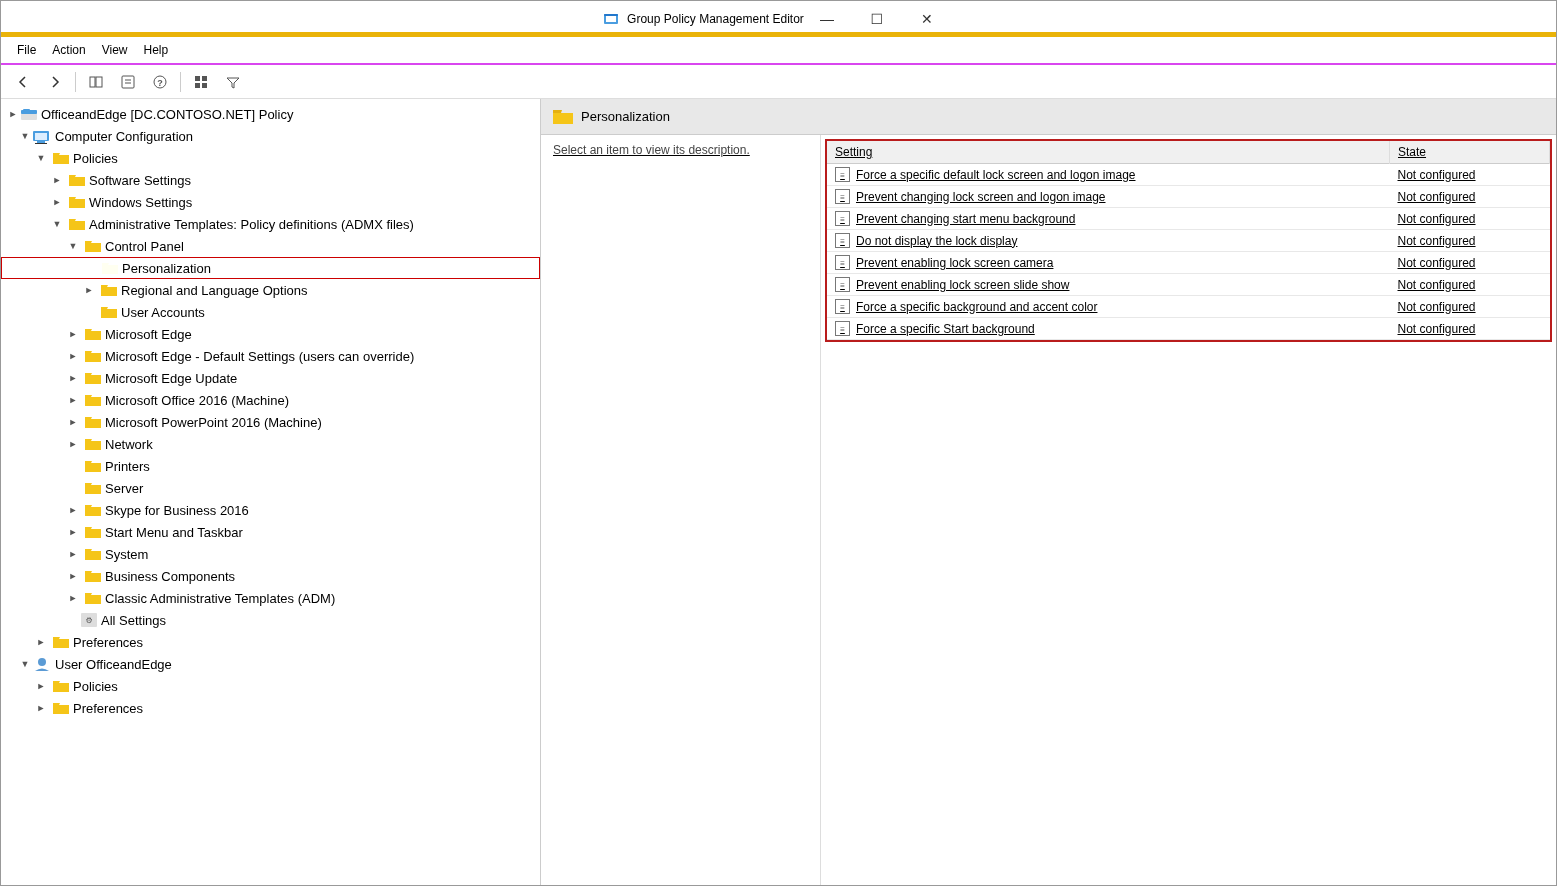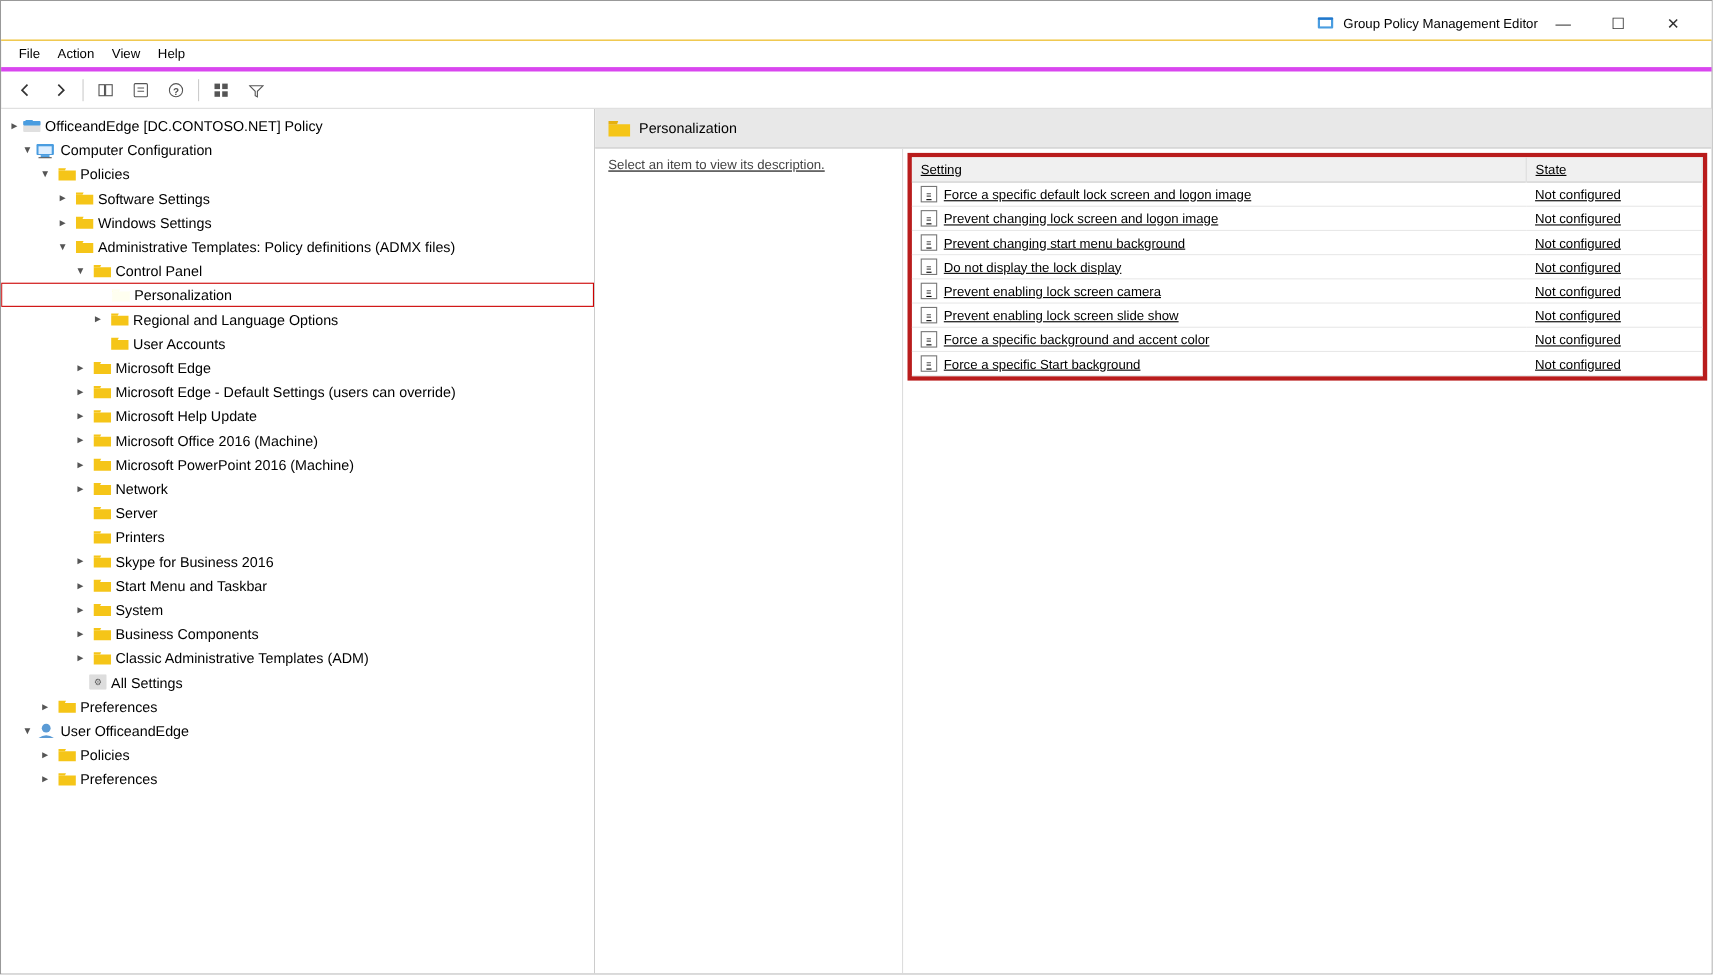"Group Policy Management Editor" .title-bar { border-bottom: 1px solid #eab308 -> 5px solid #eab308; justify-content: flex-end -> center }
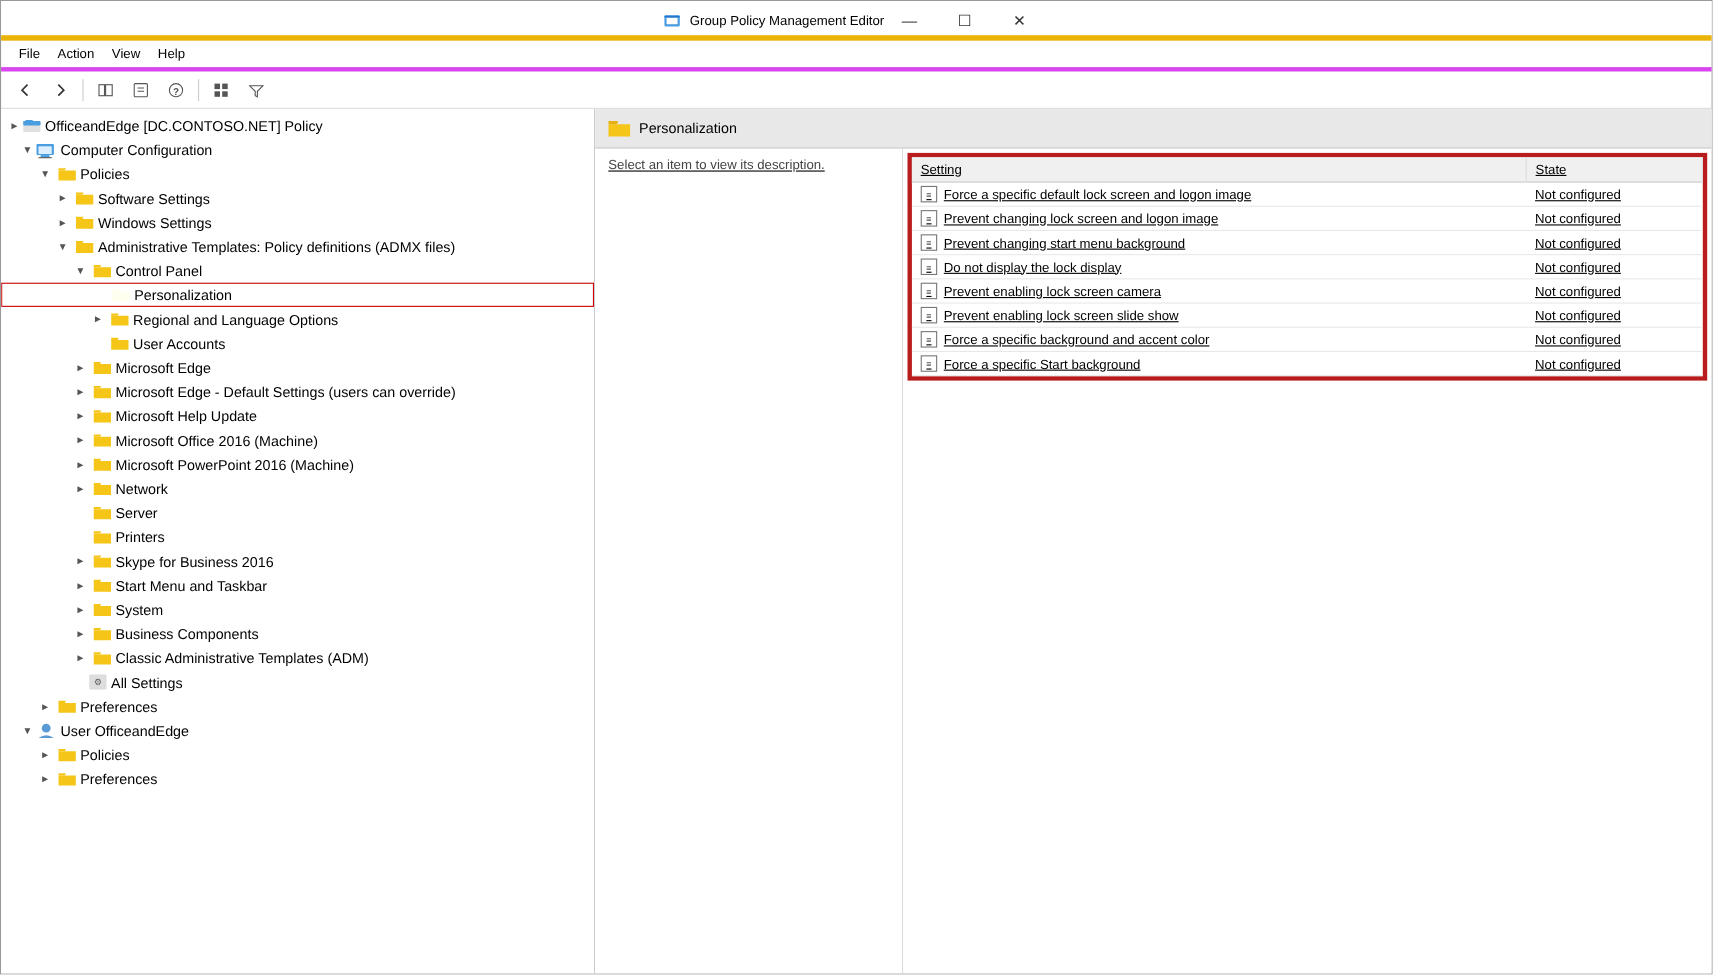"File" .menu-bar { border-bottom: 4px solid #d946ef -> 2px solid #d946ef }
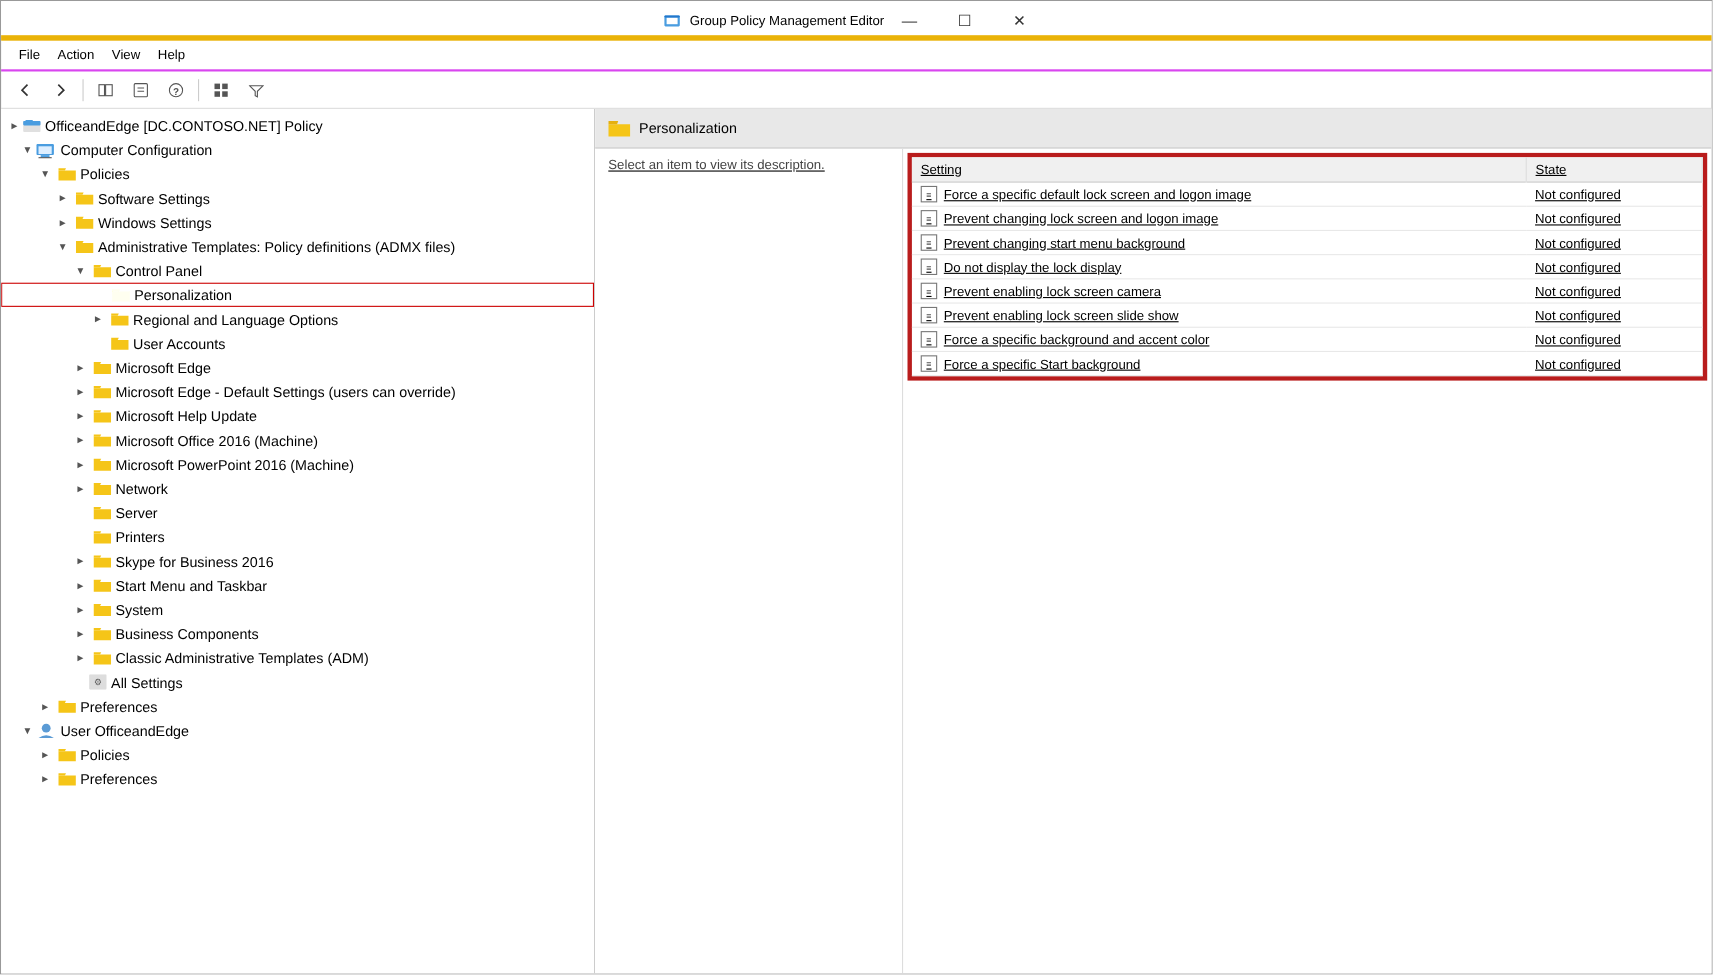"Setting" .settings-highlight { border: 4px solid #b91c1c -> 2px solid #b91c1c }
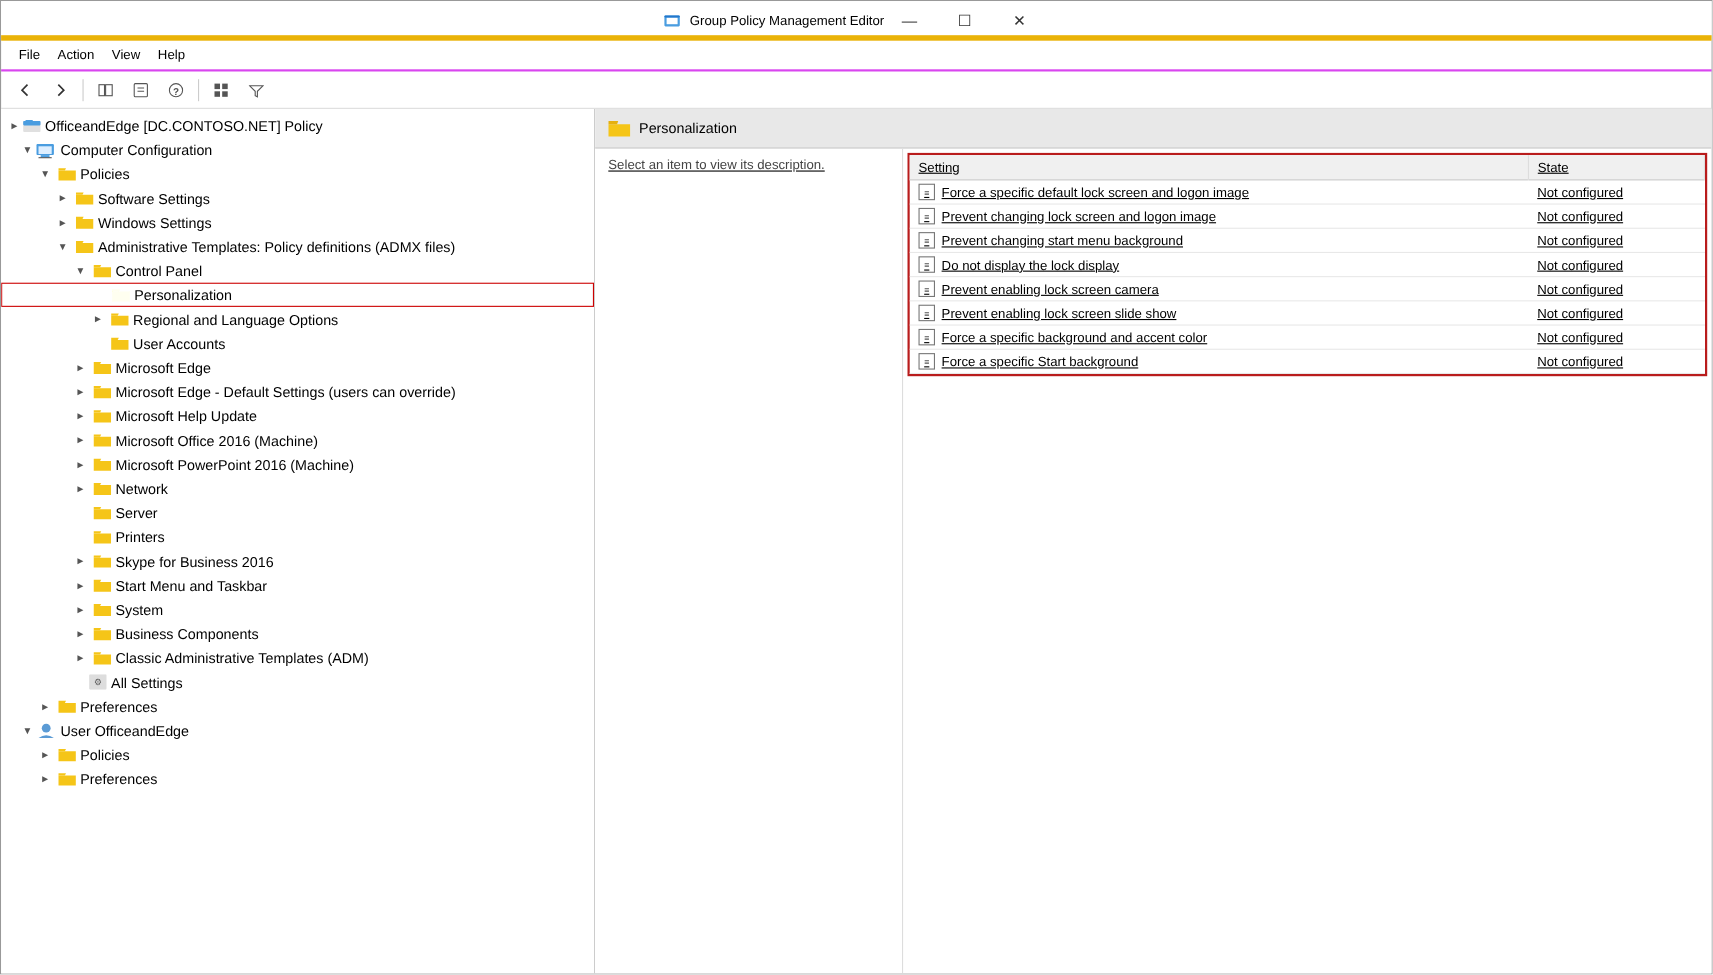"Microsoft Help Update" span.tree-label { text: Help -> Edge }
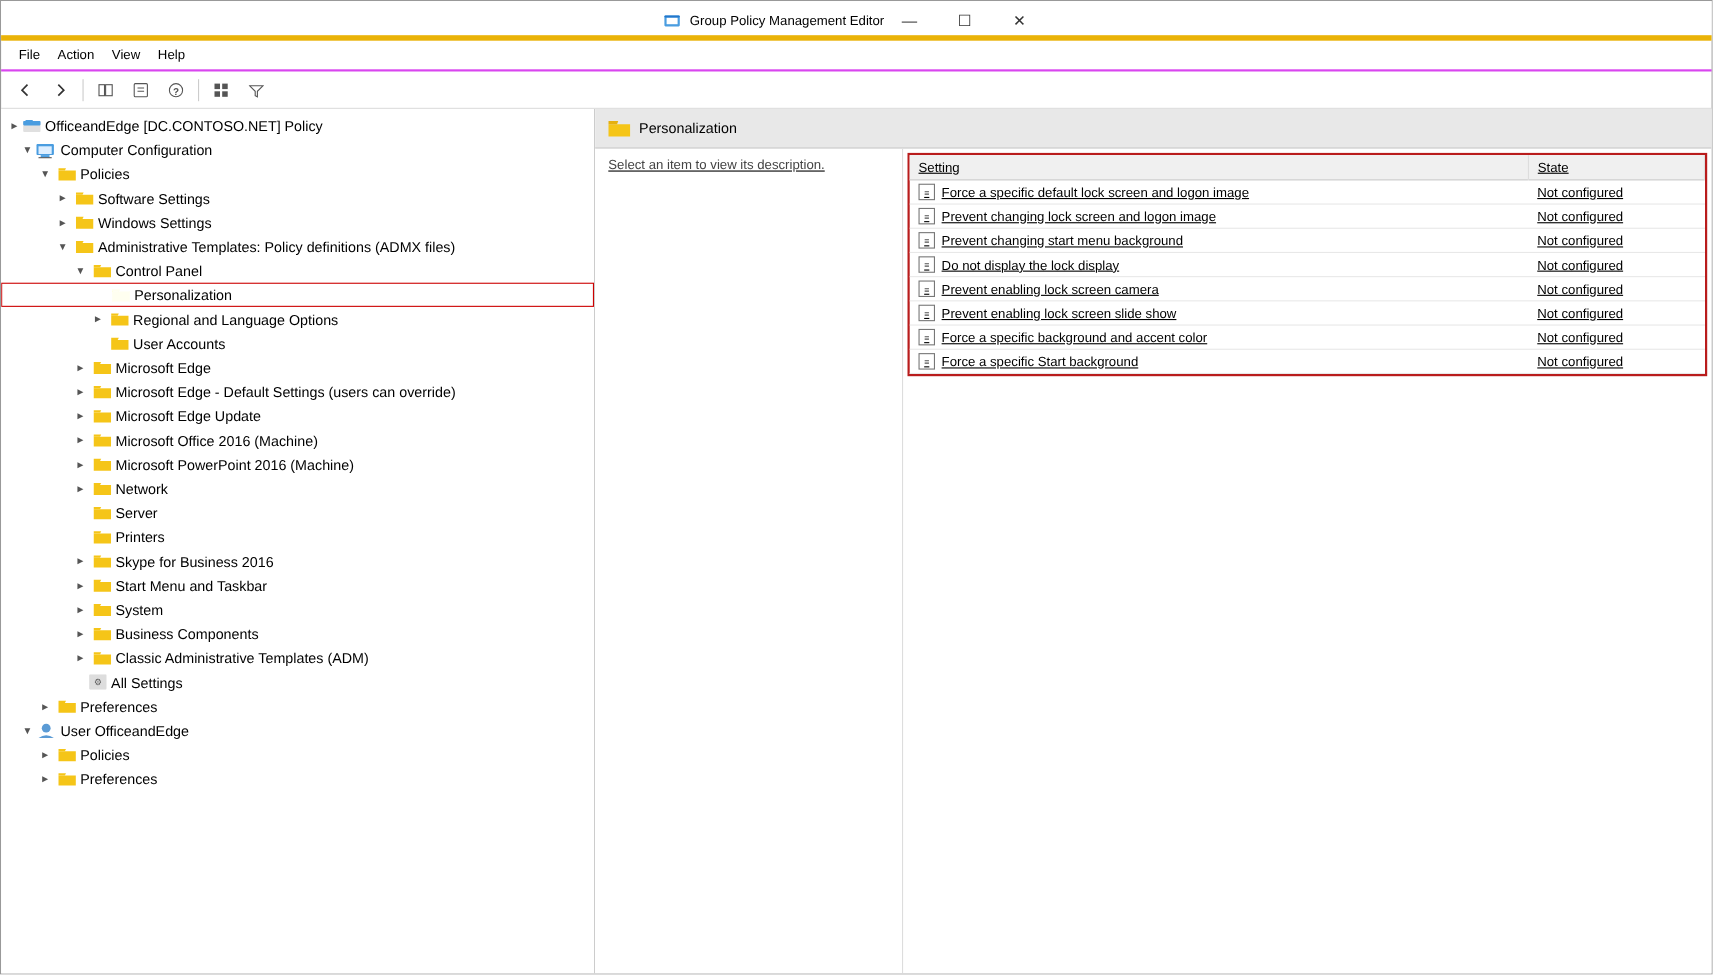"Server" div.tree-item { order: before "Printers" -> after "Printers" }
